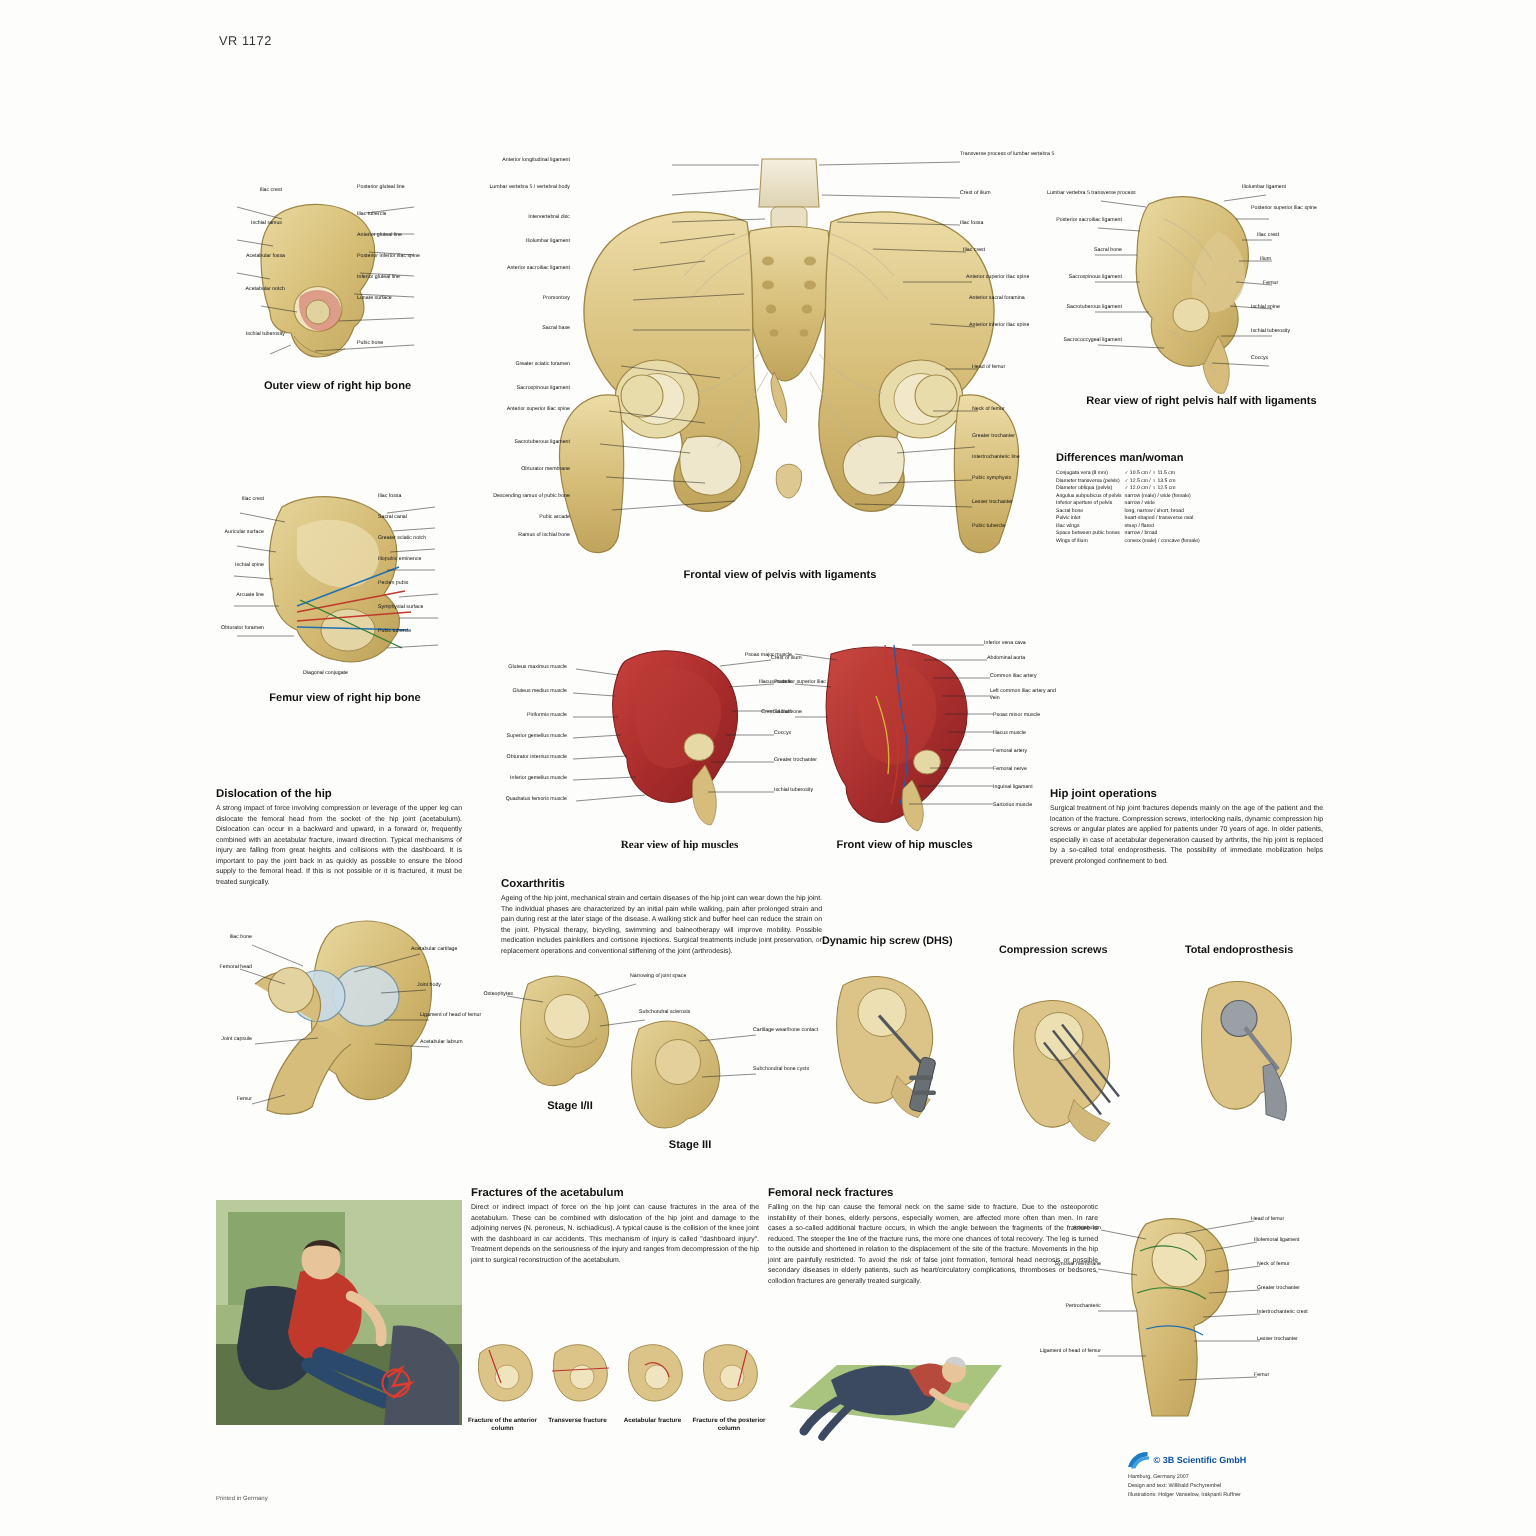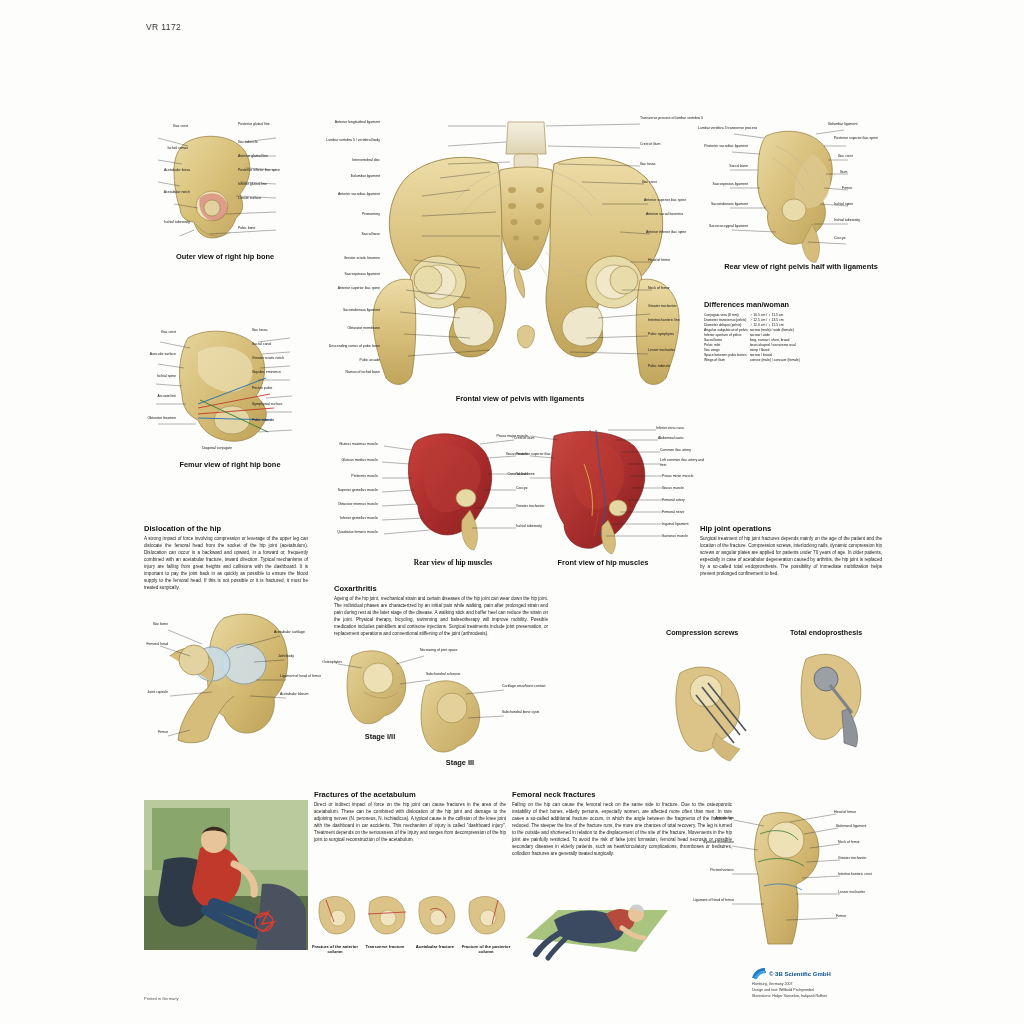"Frontal view of pelvis with" div.abs { top: 112px -> 96px }
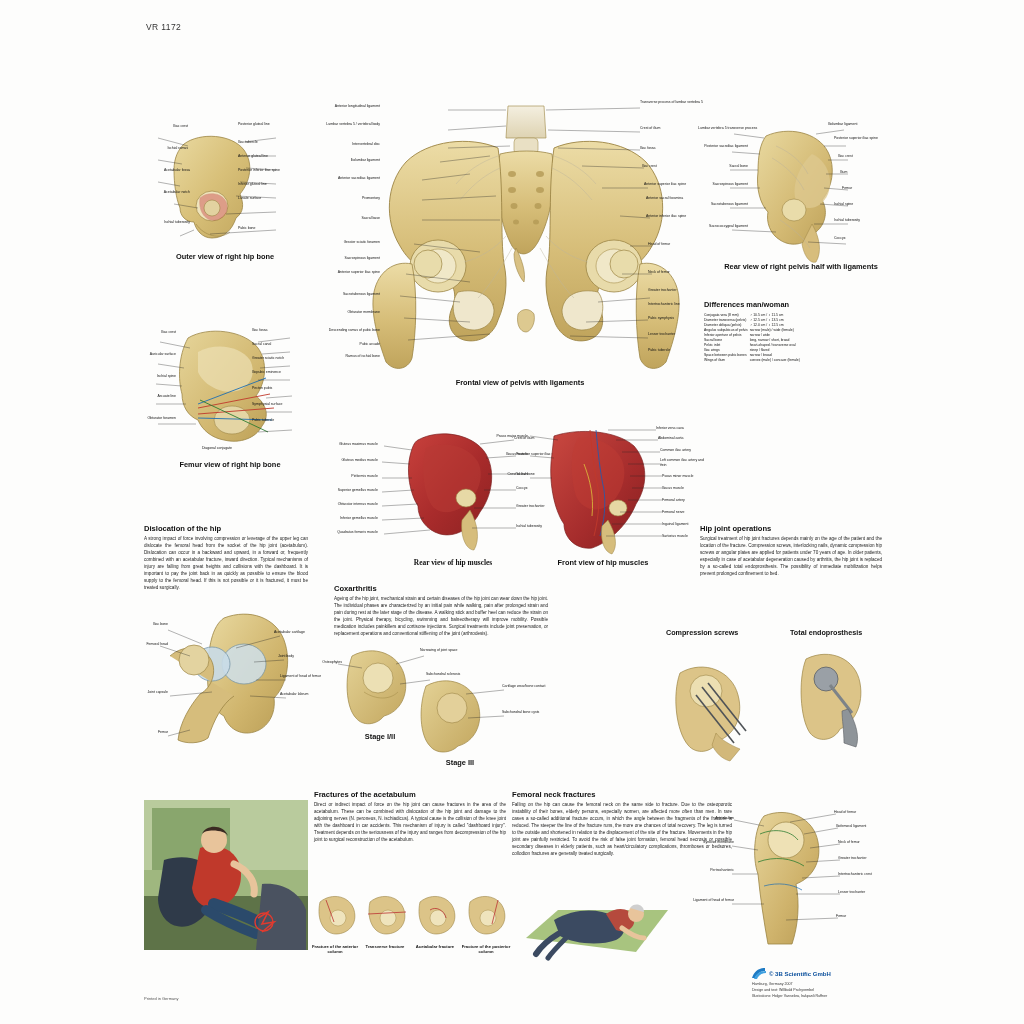"Dynamic hip screw (DHS)" div.abs { html: none -> <div> <div>Dynamic hip screw (DHS)</div> <svg> <path></path> <circle></circle> <path></path> <g> <path></path> </g> <rect></rect> <g> <rect></rect> <rect></rect> </g> </svg> </div> }
